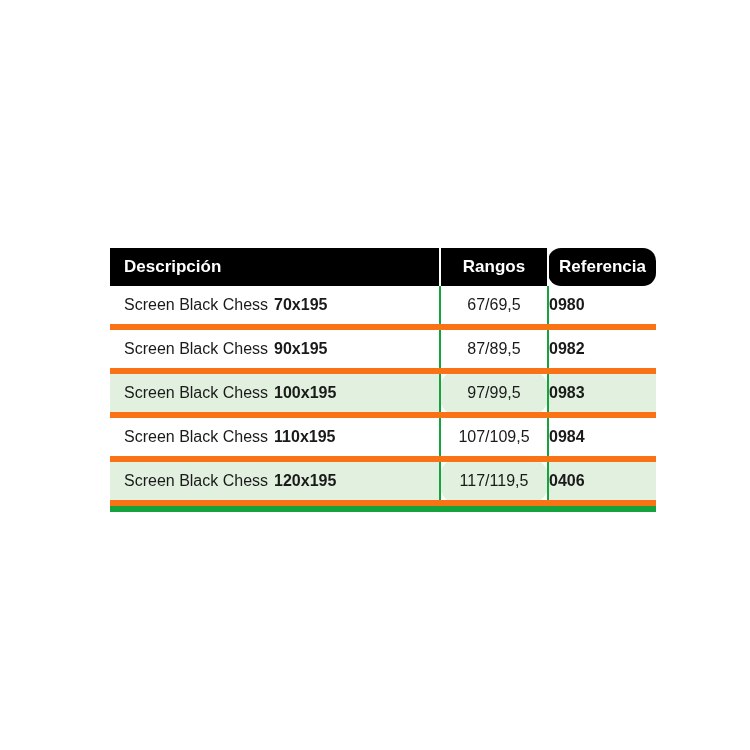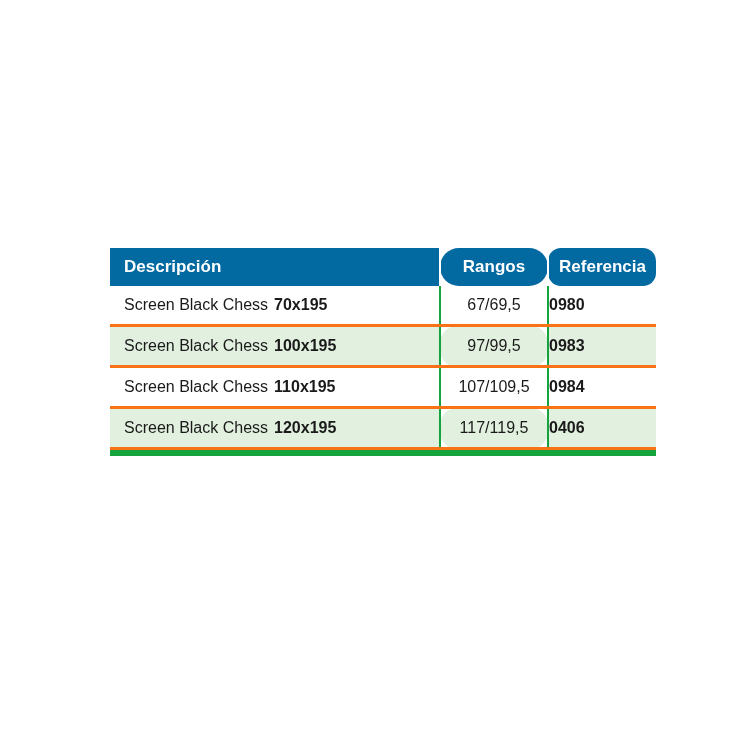"Descripción" thead th { background: #0369a1 -> #000000 }
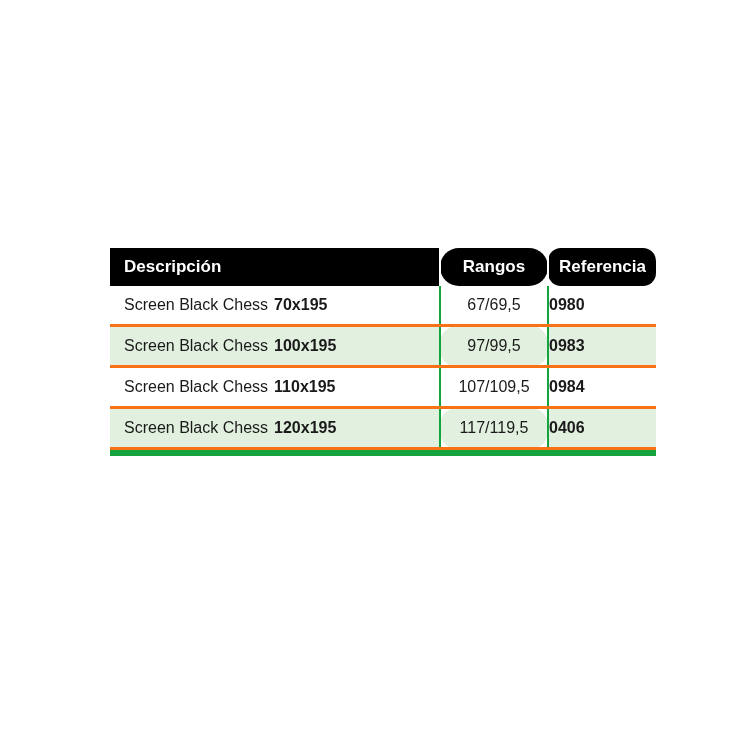"Rangos" thead th.h-rang { border-radius: 19px -> none }
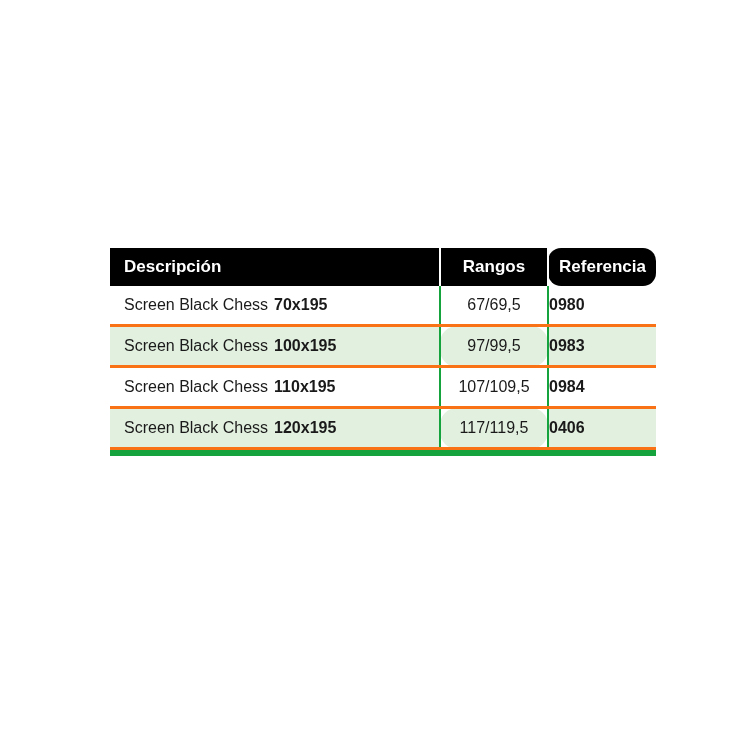"Screen Black Chess 70x195" tbody td { border-bottom: 3px solid #f97316 -> 6px solid #f97316 }
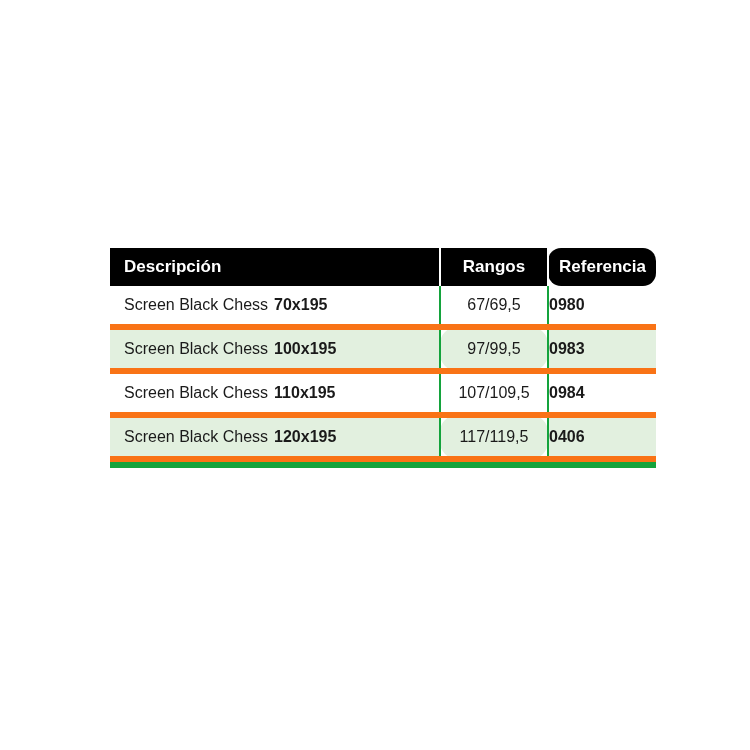"Screen Black Chess 90x195" tr.plain { html: none -> <tr> <td> <span>Screen Black Chess</span><span>90x195</span> </td> <td>87/89,5</td> <td>0982</td> </tr> }
